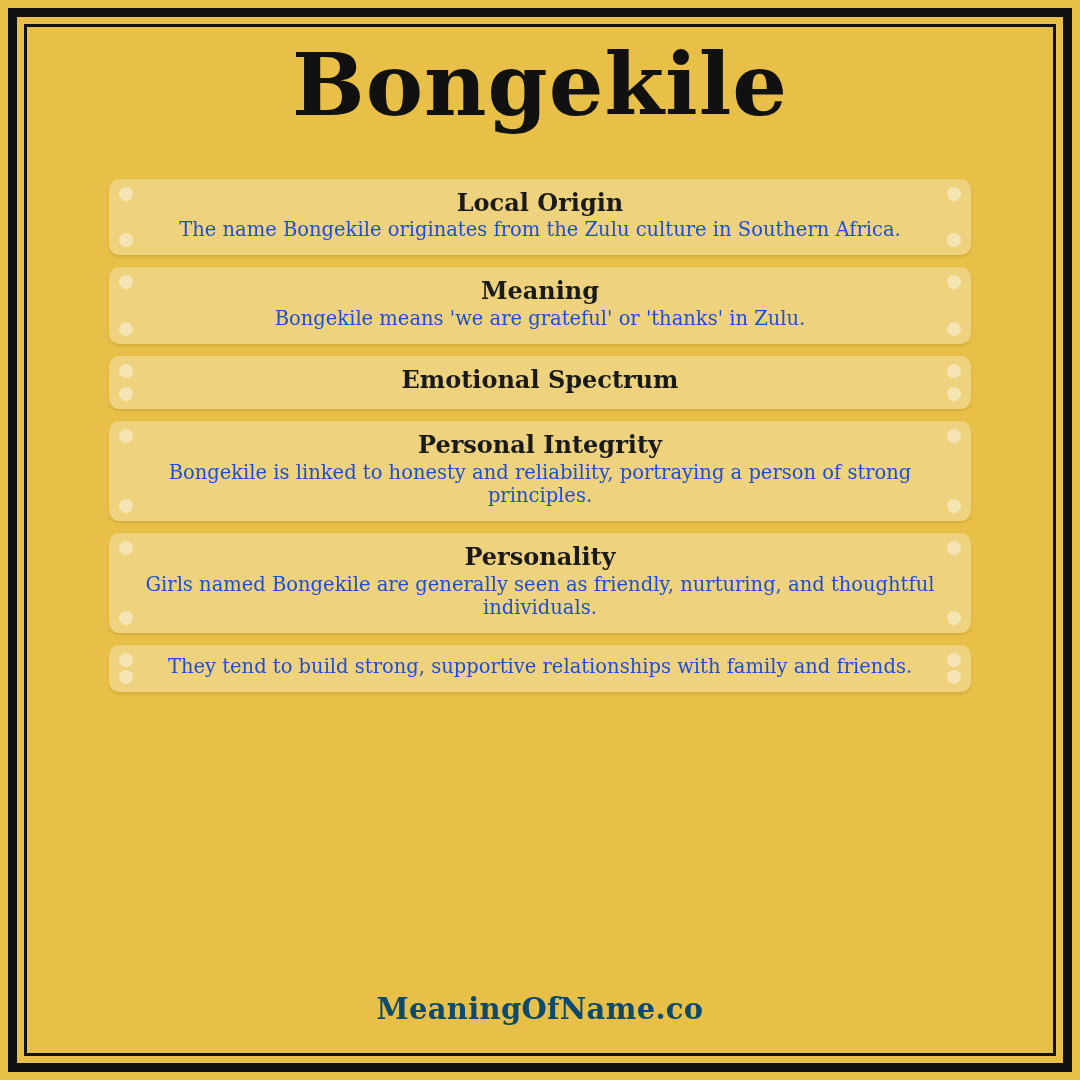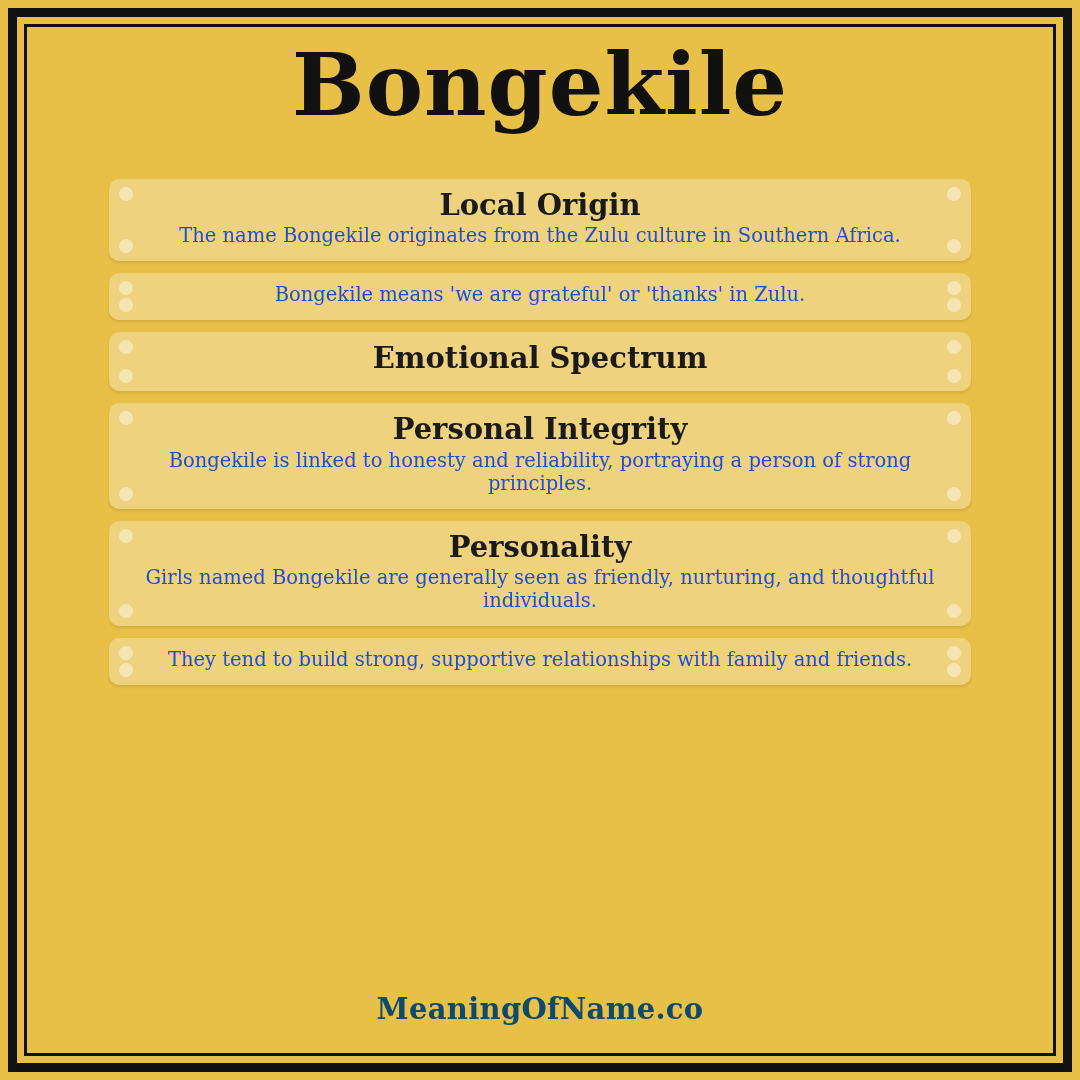"Local Origin" .card-title { font-size: 29px -> 24px }
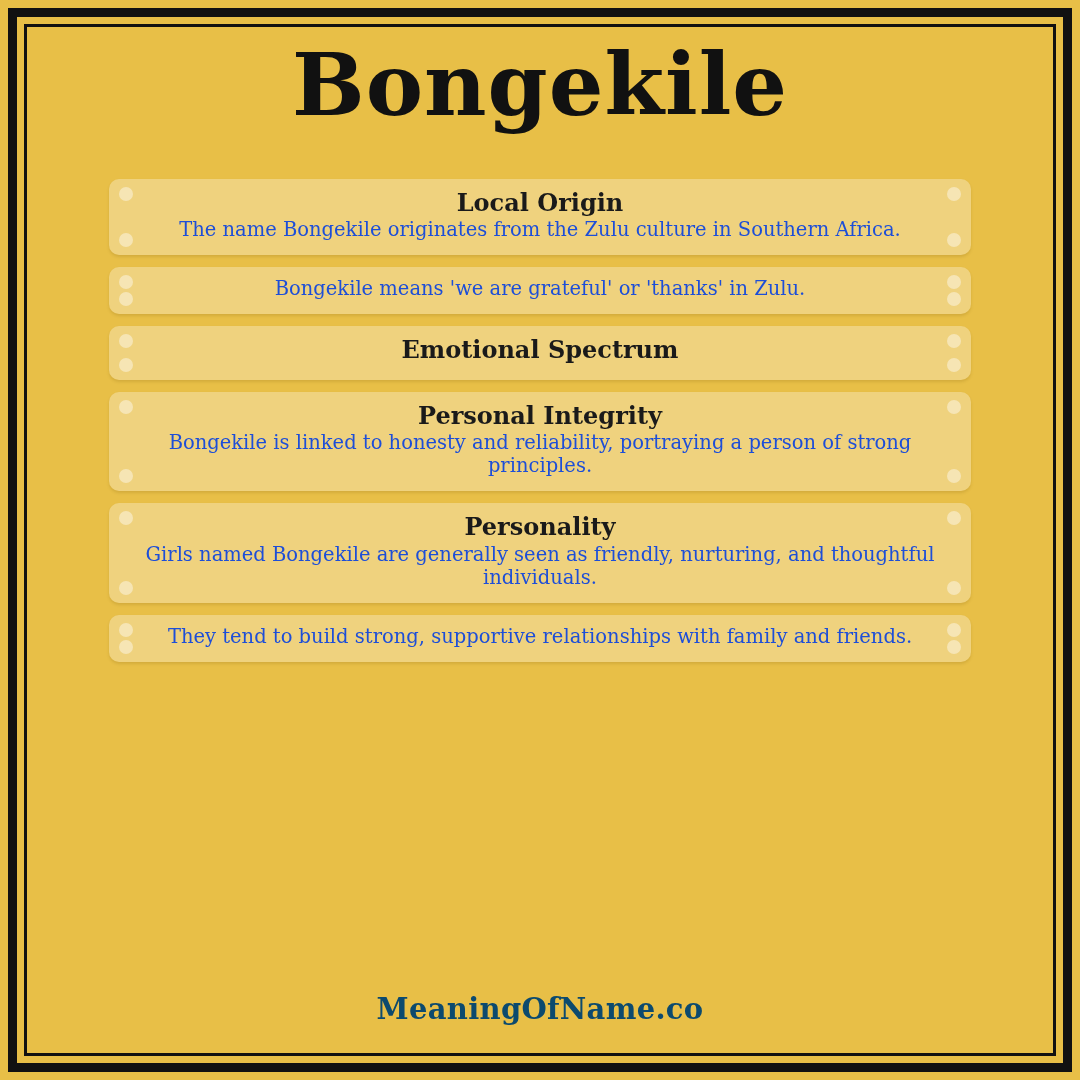"Meaning" div.card-title { html: none -> <div>Meaning</div> }
